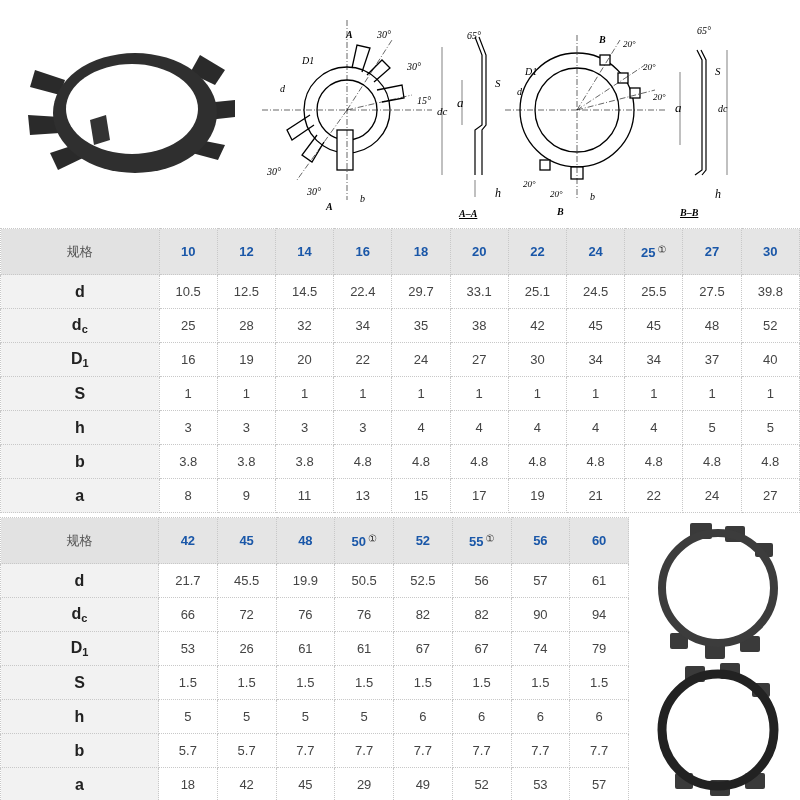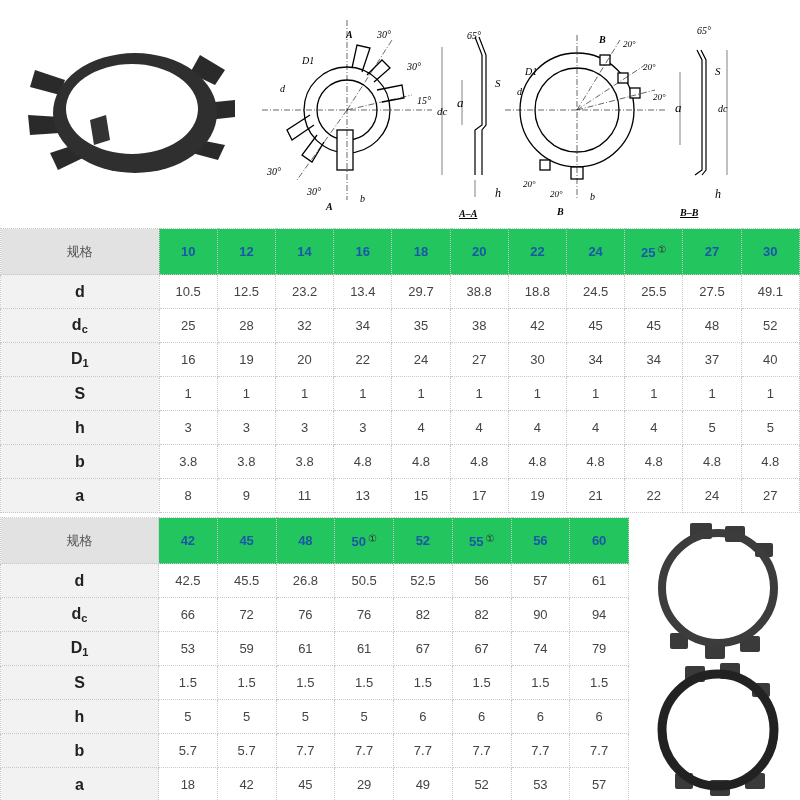"10" table.spec tr.hdr td { background: #22c55e -> #e5e5e5 }
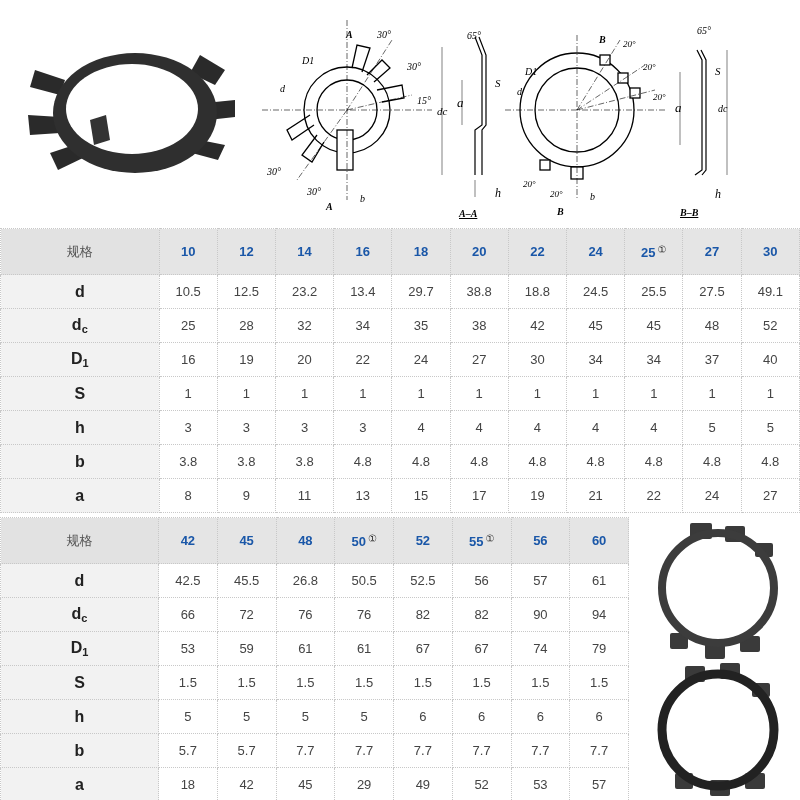"23.2" td { text: 23.2 -> 14.5 }
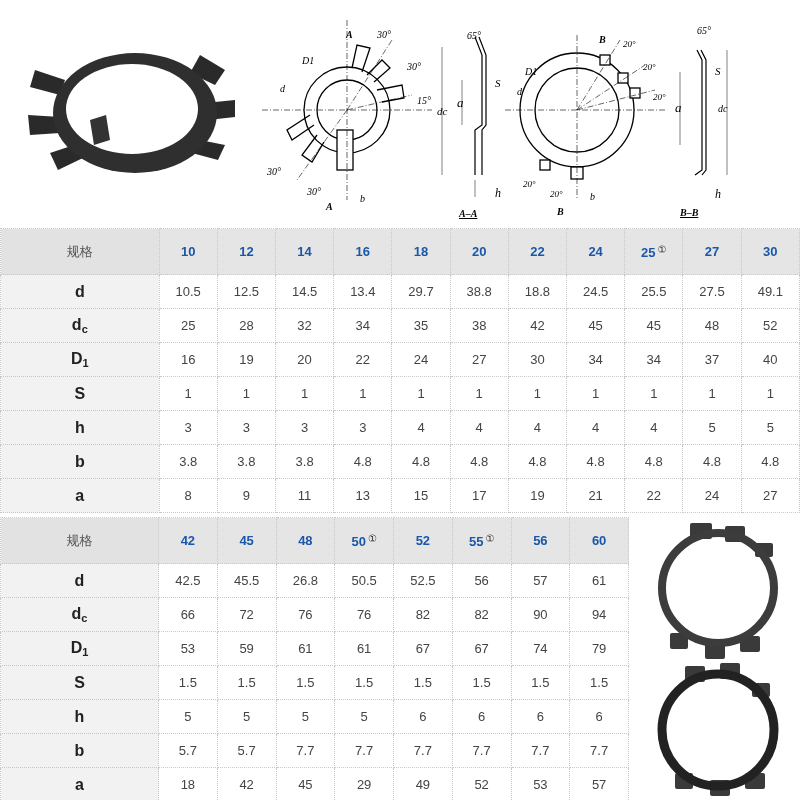"13.4" td { text: 13.4 -> 22.4 }
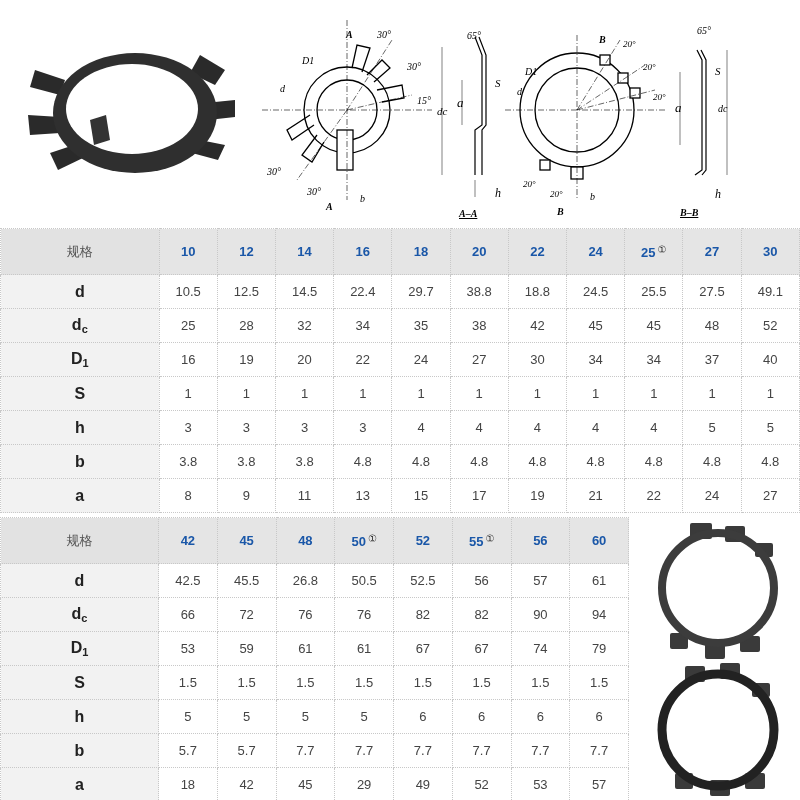"38.8" td { text: 38.8 -> 33.1 }
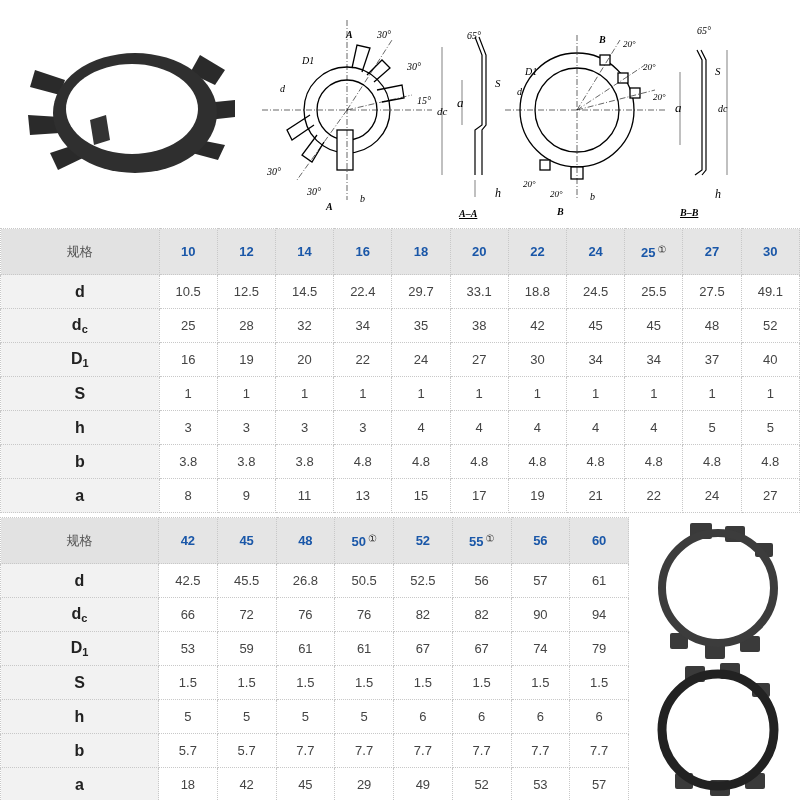"18.8" td { text: 18.8 -> 25.1 }
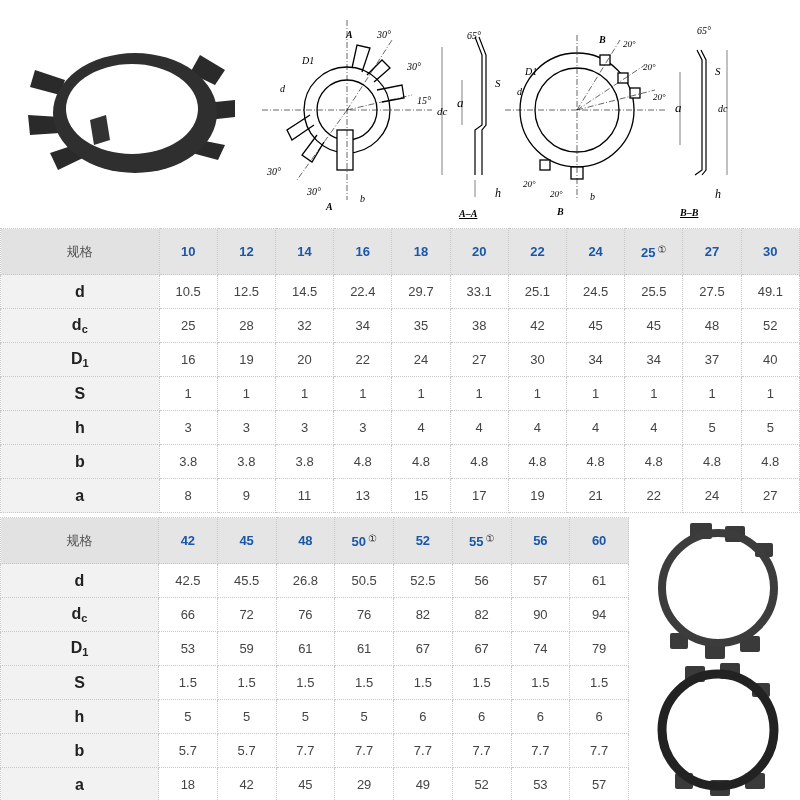"49.1" td { text: 49.1 -> 39.8 }
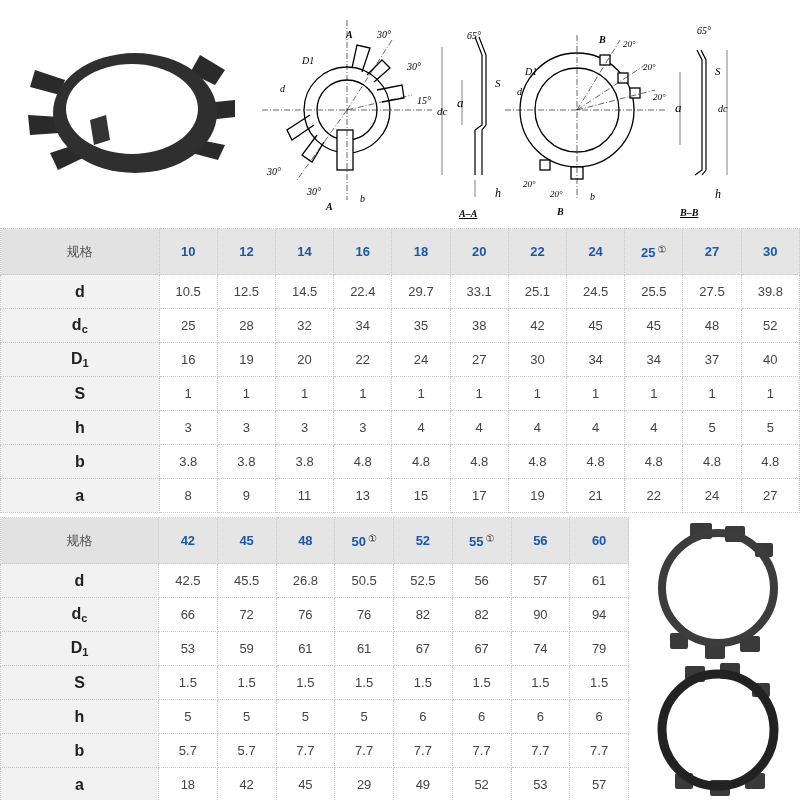"42.5" td { text: 42.5 -> 21.7 }
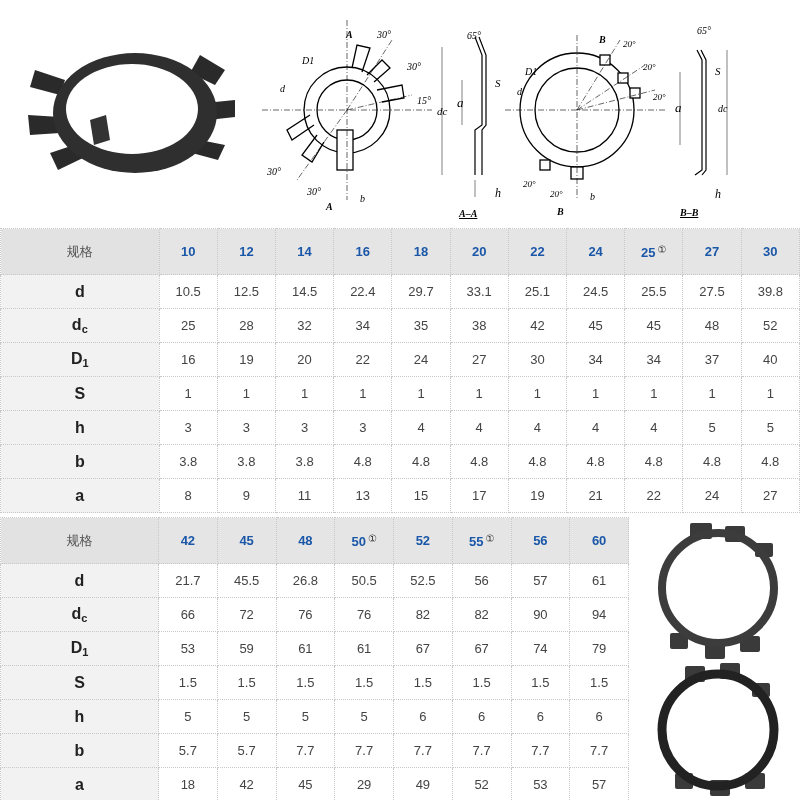"26.8" td { text: 26.8 -> 19.9 }
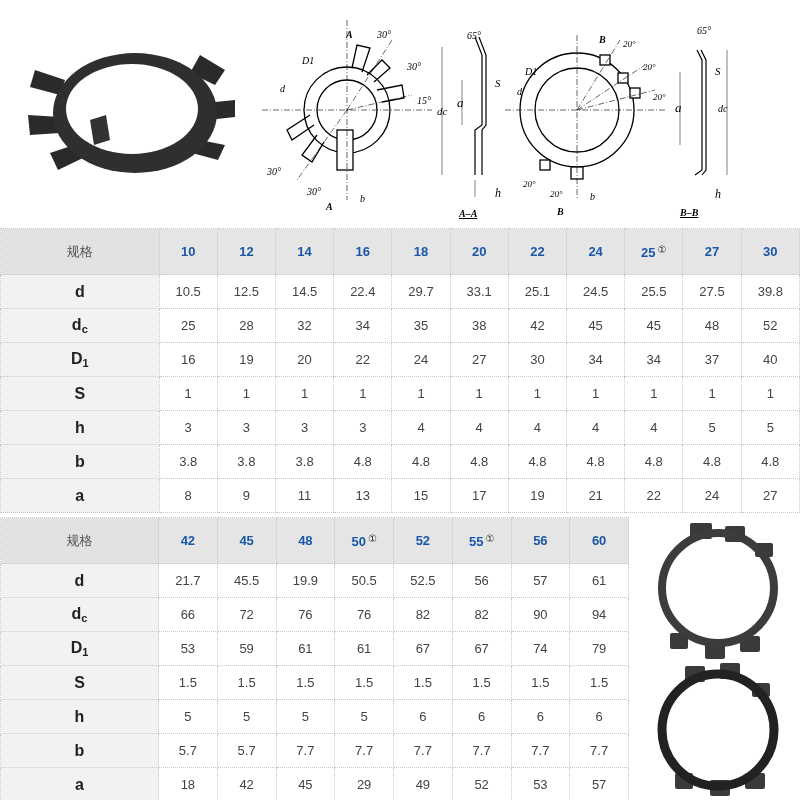"59" td { text: 59 -> 26 }
